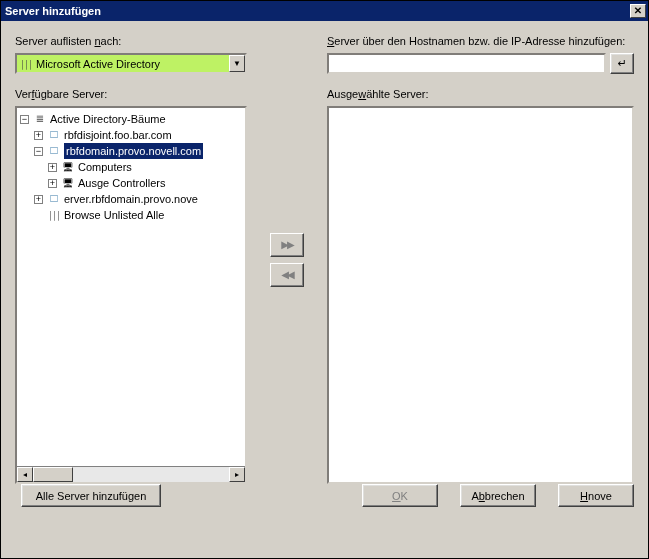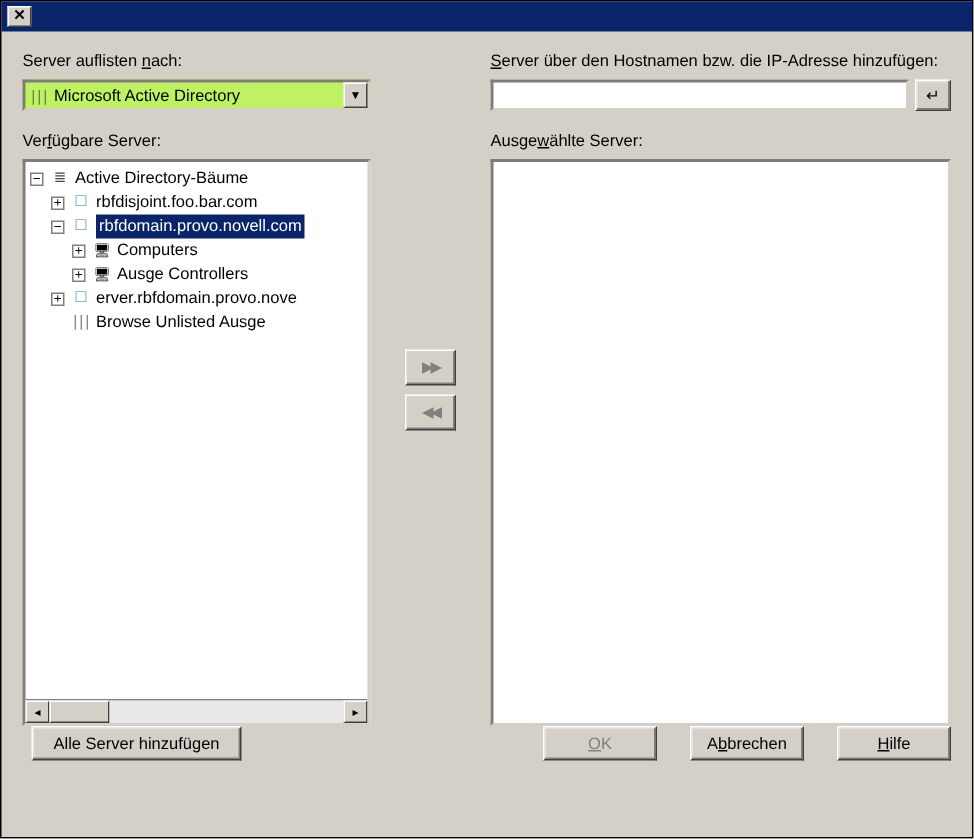"Server hinzufügen" span.title { html: none -> <span>Server hinzufügen</span> }
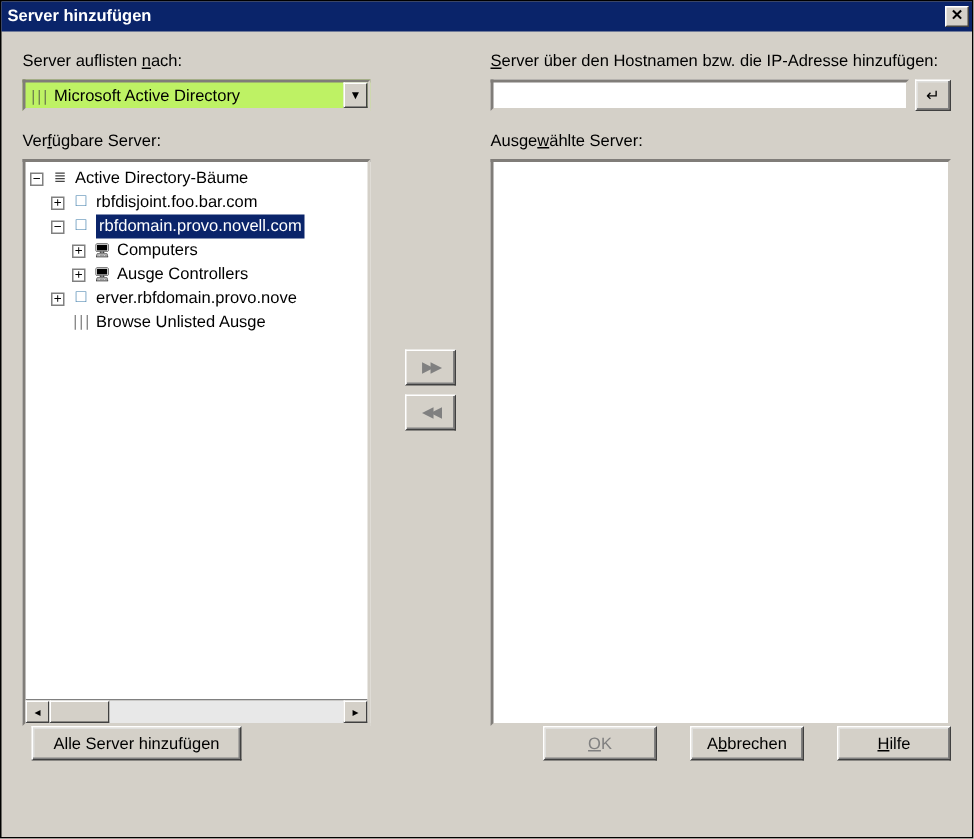"Browse Unlisted Ausge" span { text: Ausge -> Alle }
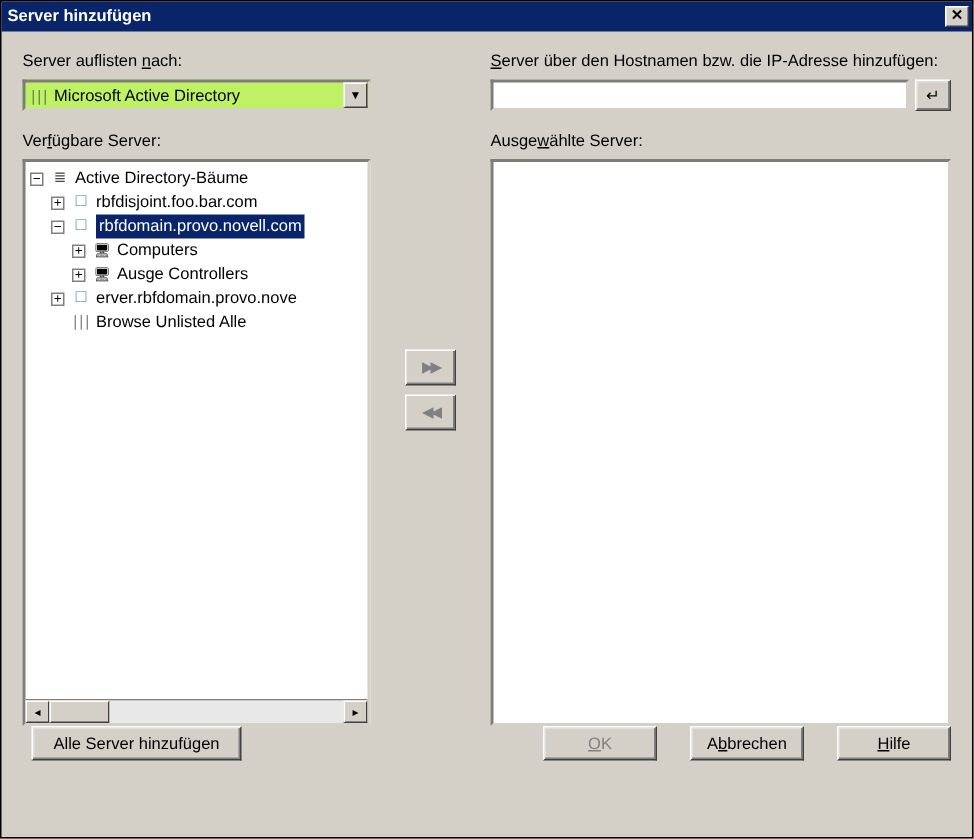"ilfe" span { text: ilfe -> nove }
